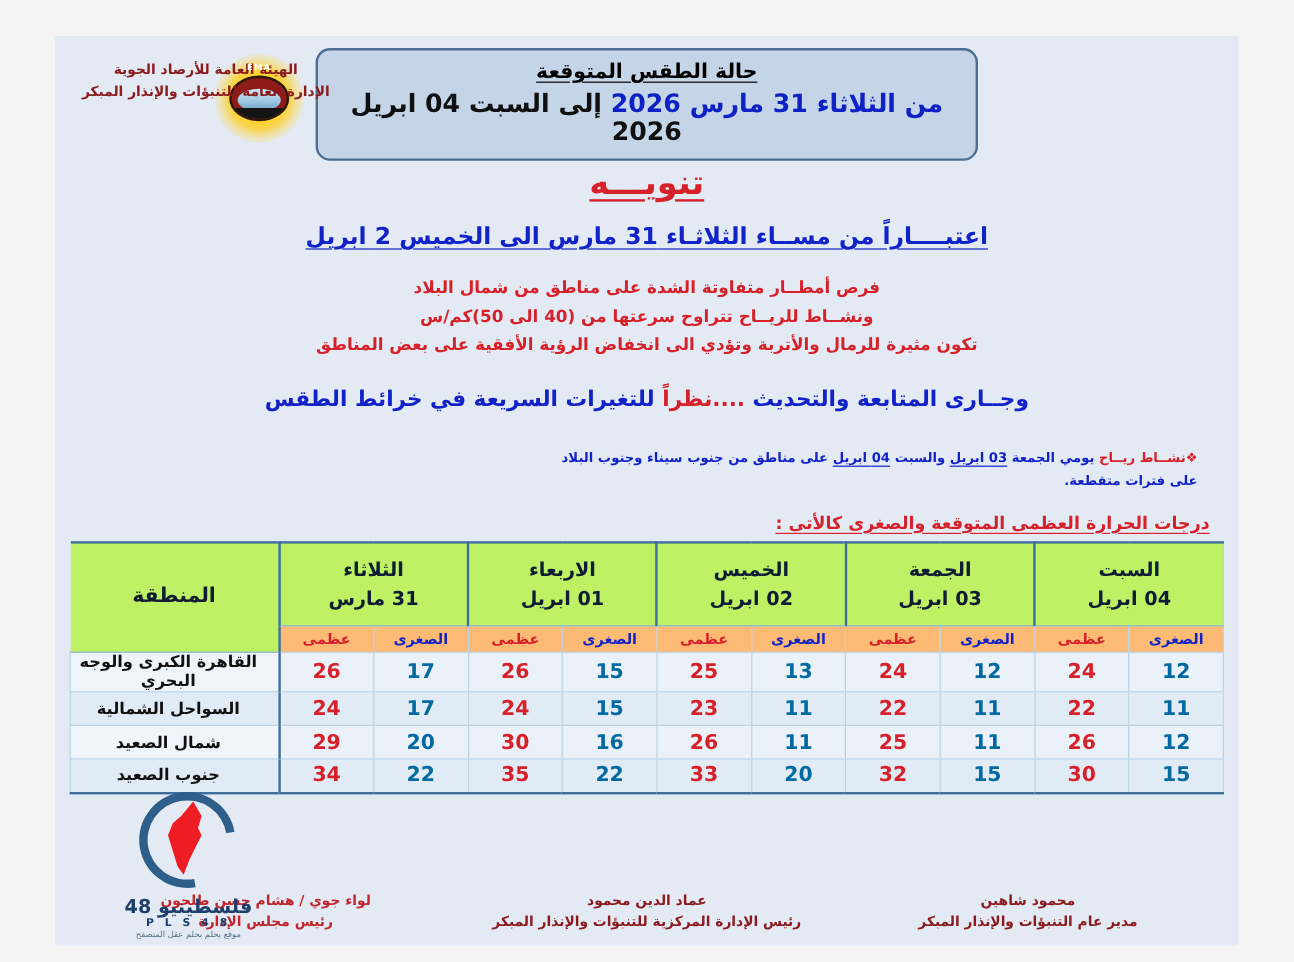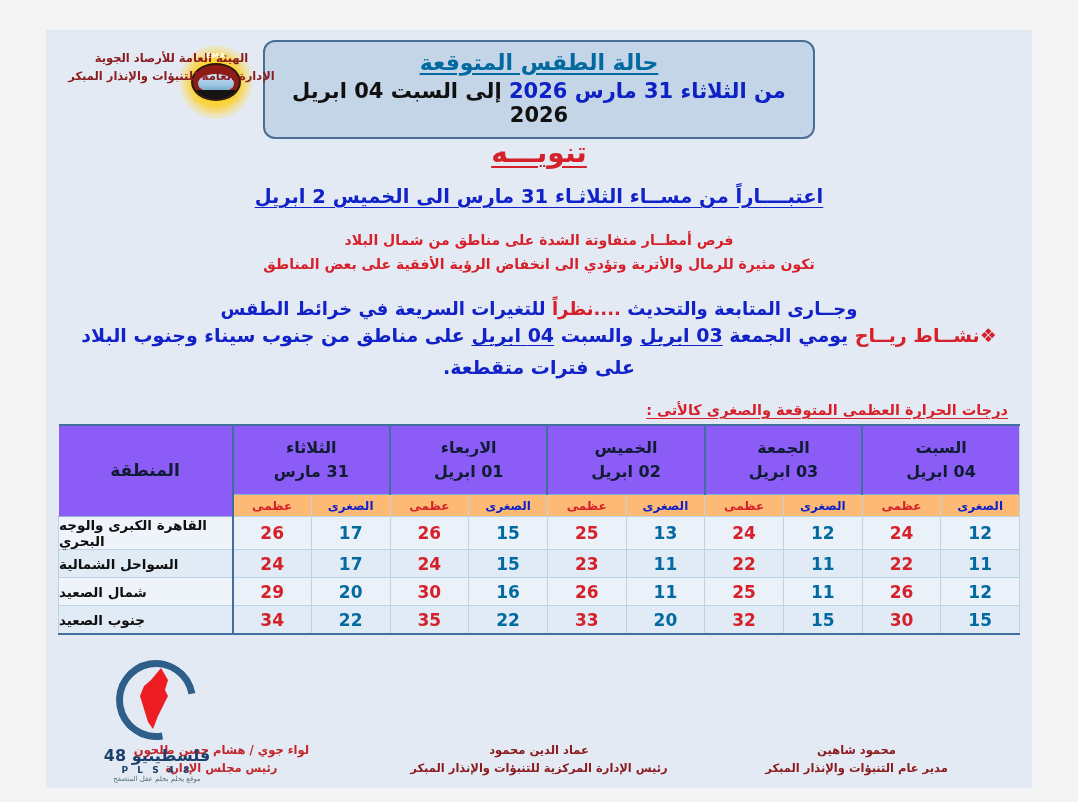"حالة الطقس المتوقعة" .title-main { color: #0369a1 -> #000000; font-size: 22px -> 17px }
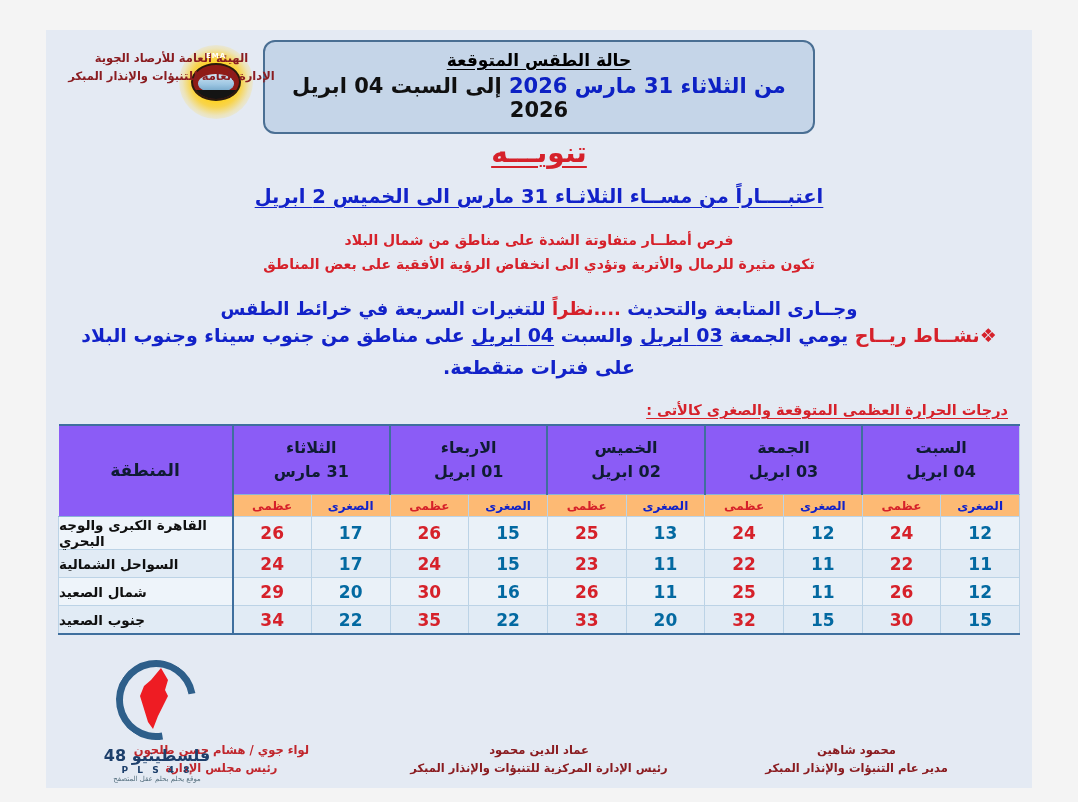"ونشــاط للريــاح تتراوح سرعتها من" div.red-line { html: none -> <div>ونشــاط للريــاح تتراوح سرعتها من (40 الى 50)كم/س</div> }
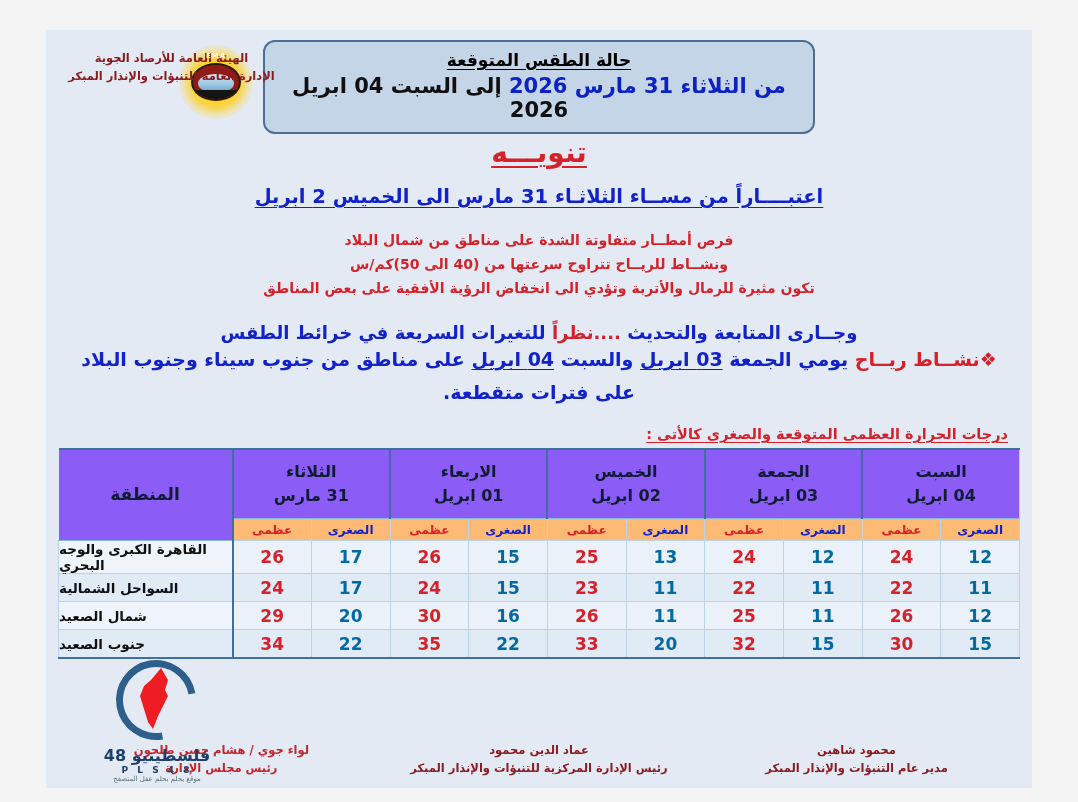"❖نشــاط ريــاح يومي الجمعة 03" .bullet-para { font-size: 19px -> 11px; margin-top: none -> 30px; text-align: center -> right }
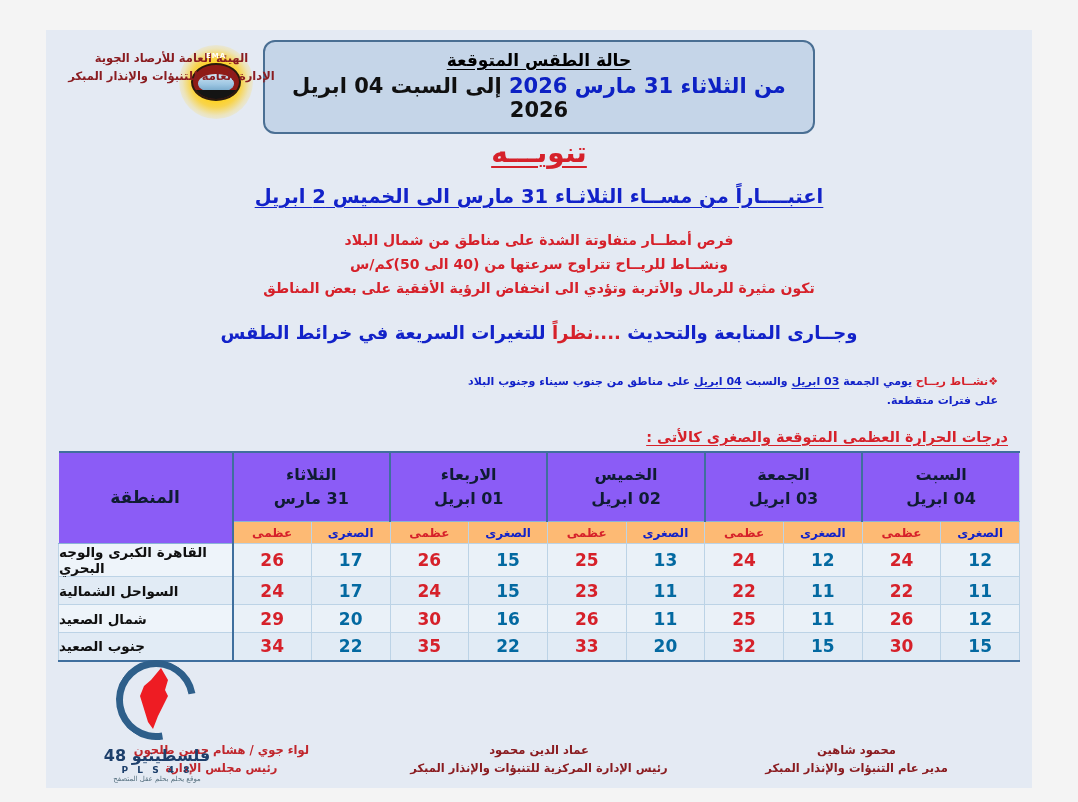"الثلاثاء" thead .day-row th { background: #8b5cf6 -> #bef264 }
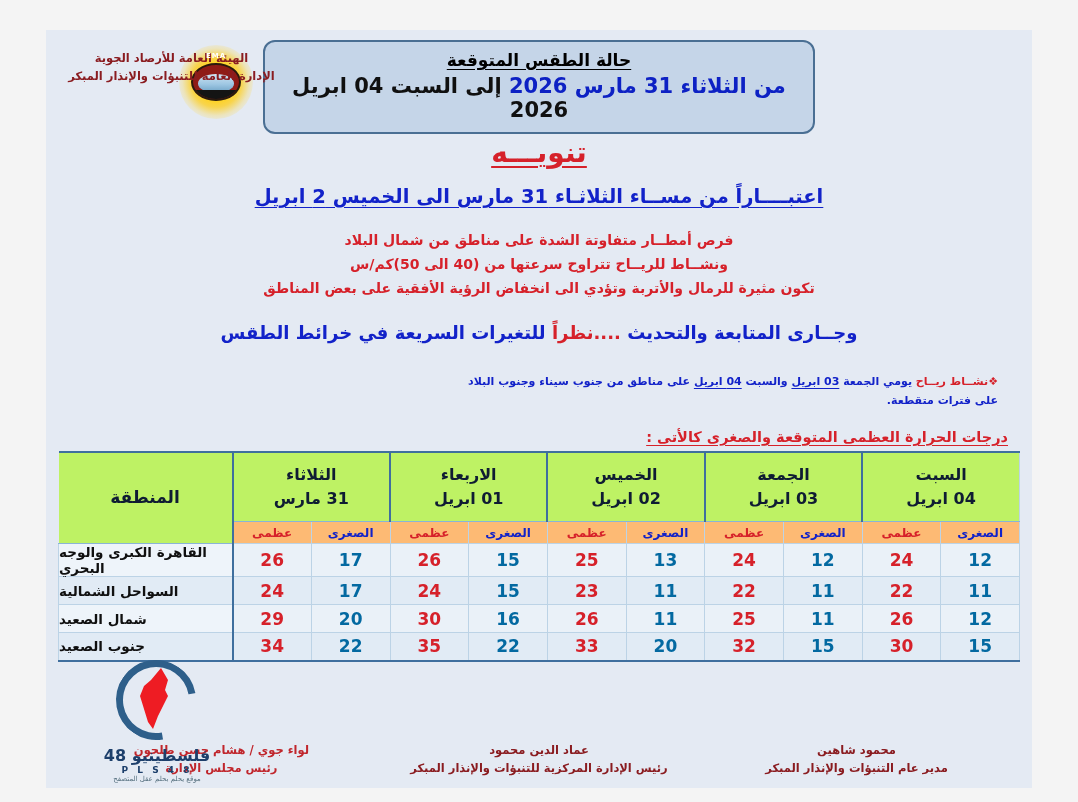"القاهرة الكبرى والوجه البحري" tbody td.region { text-align: left -> center }
